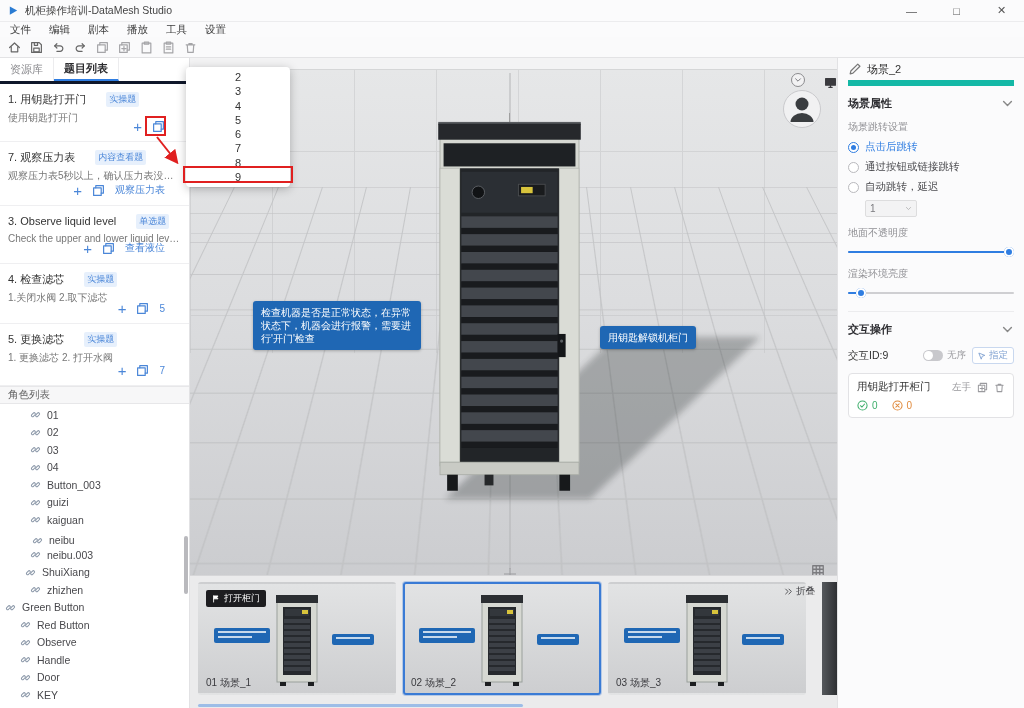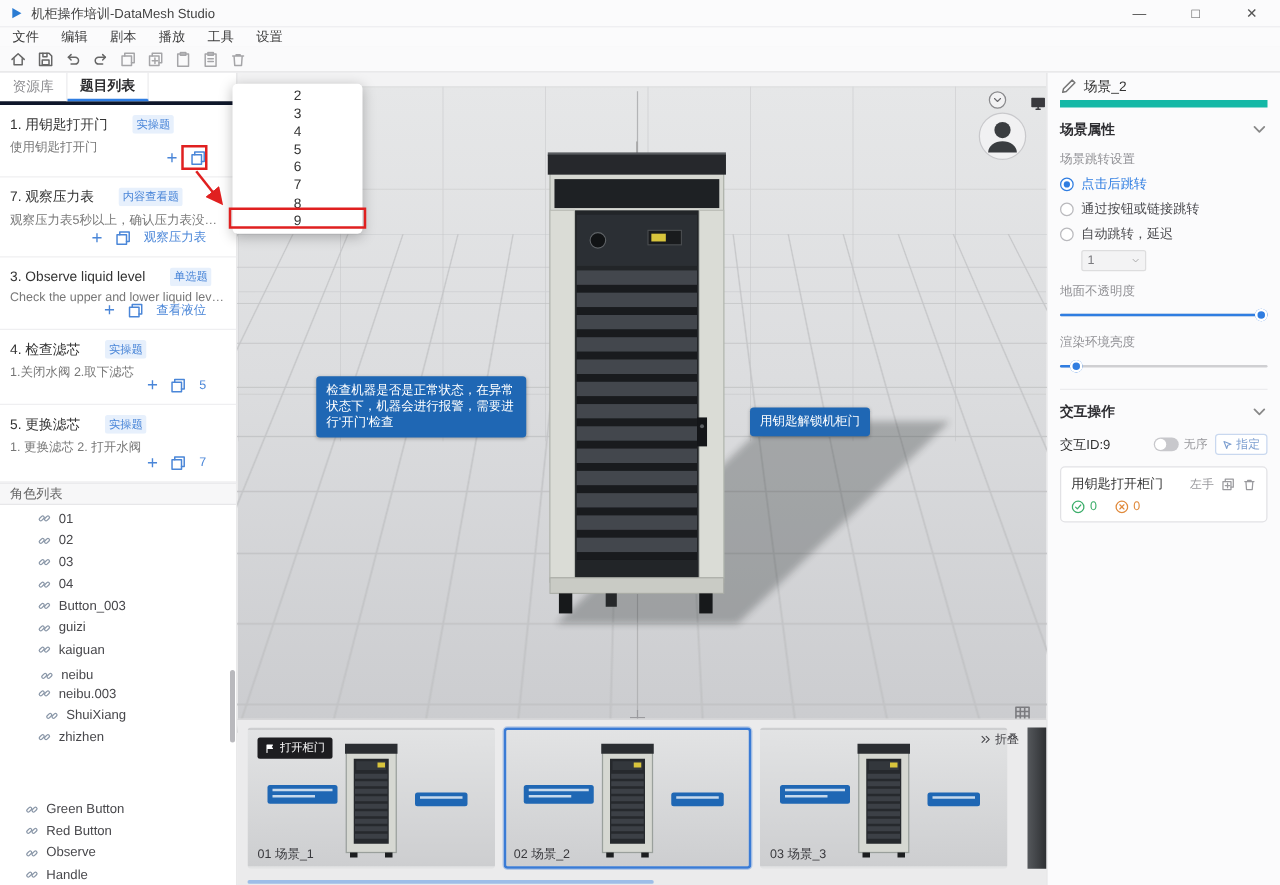"ShuiXiang" div.role-item { padding-left: 36px -> 25px }
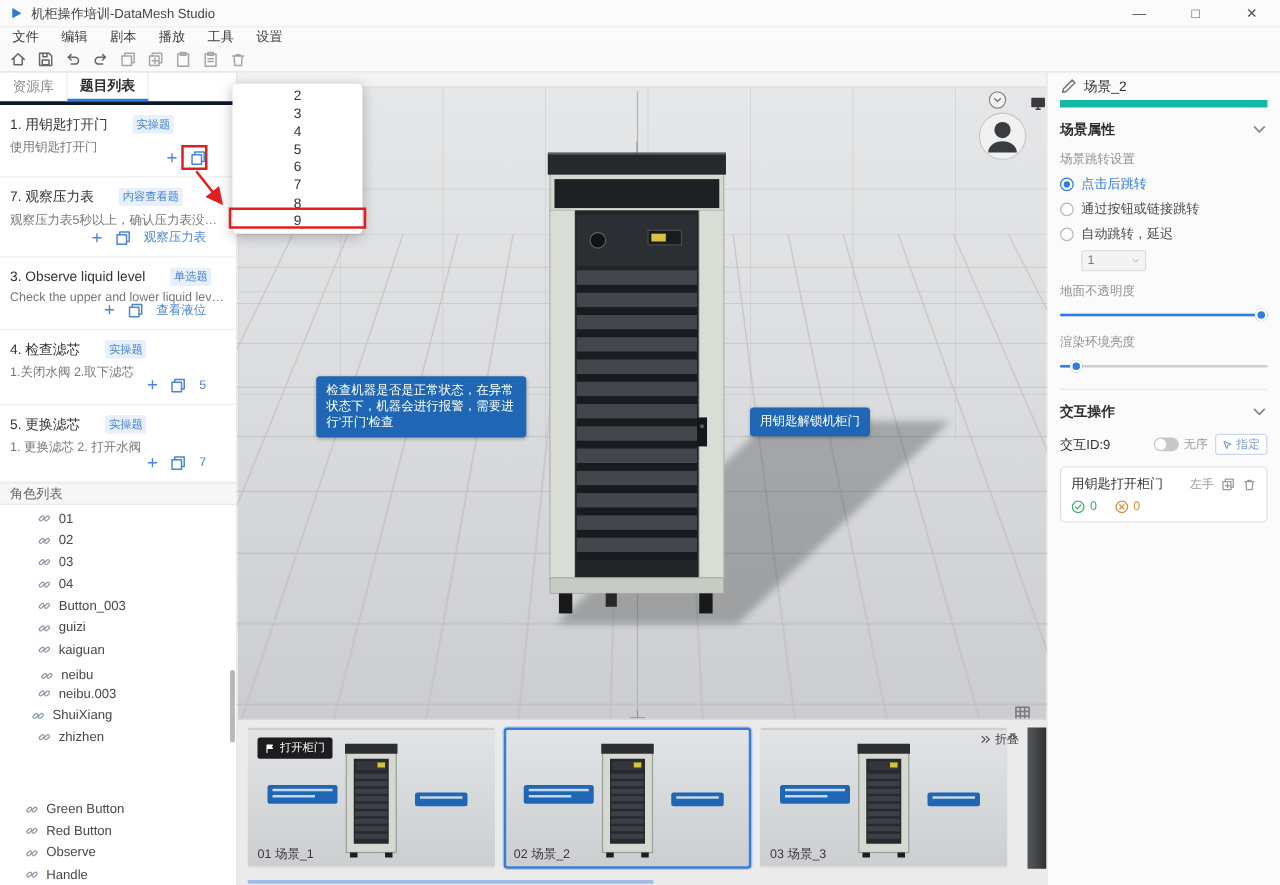"Green Button" div.role-item { margin-top: 40px -> none; padding-left: 20px -> 5px }
